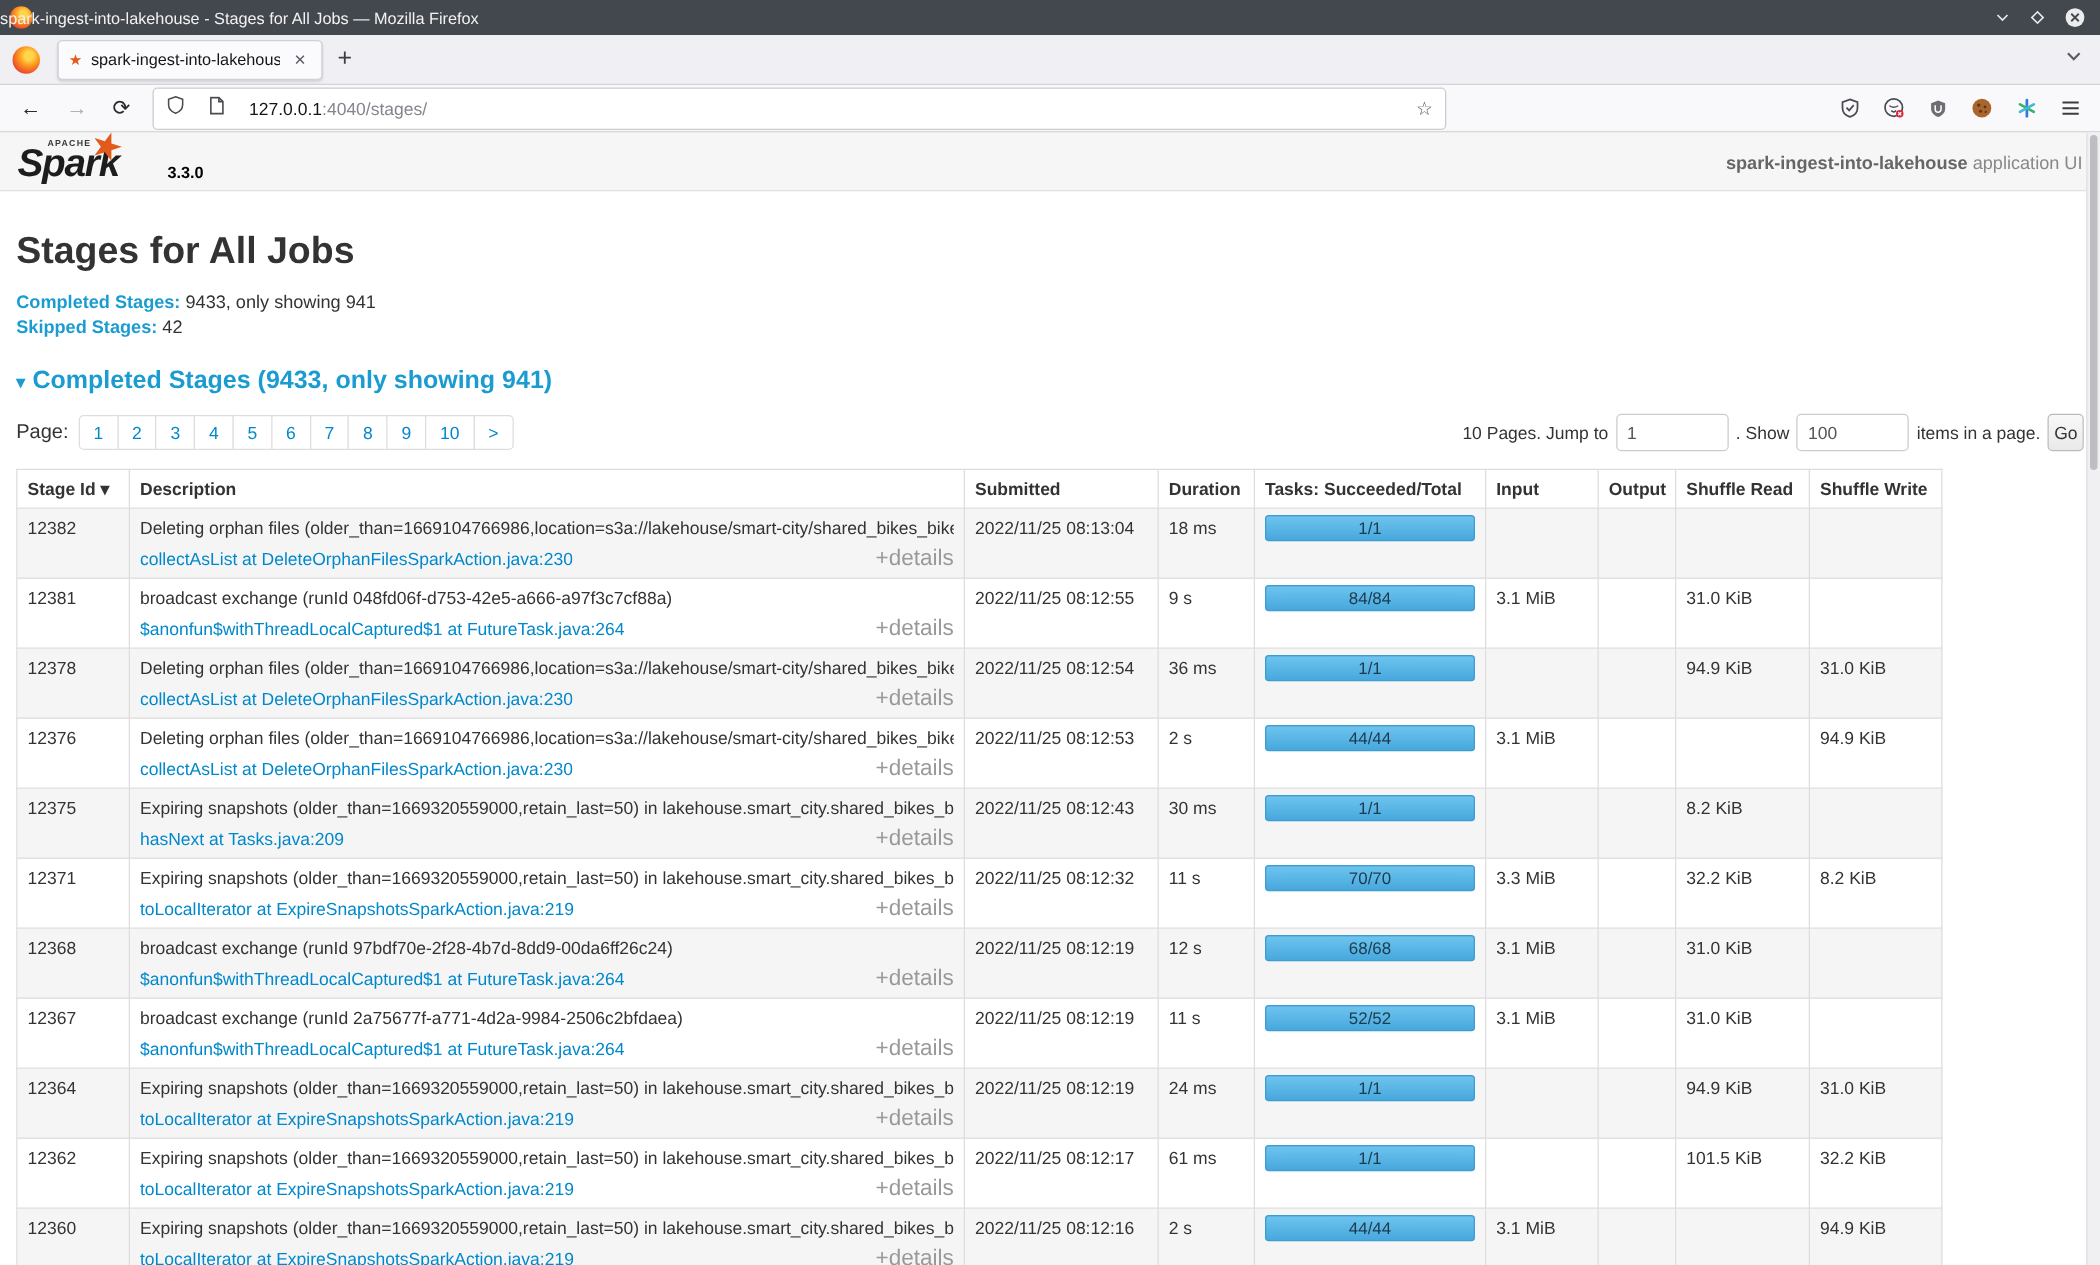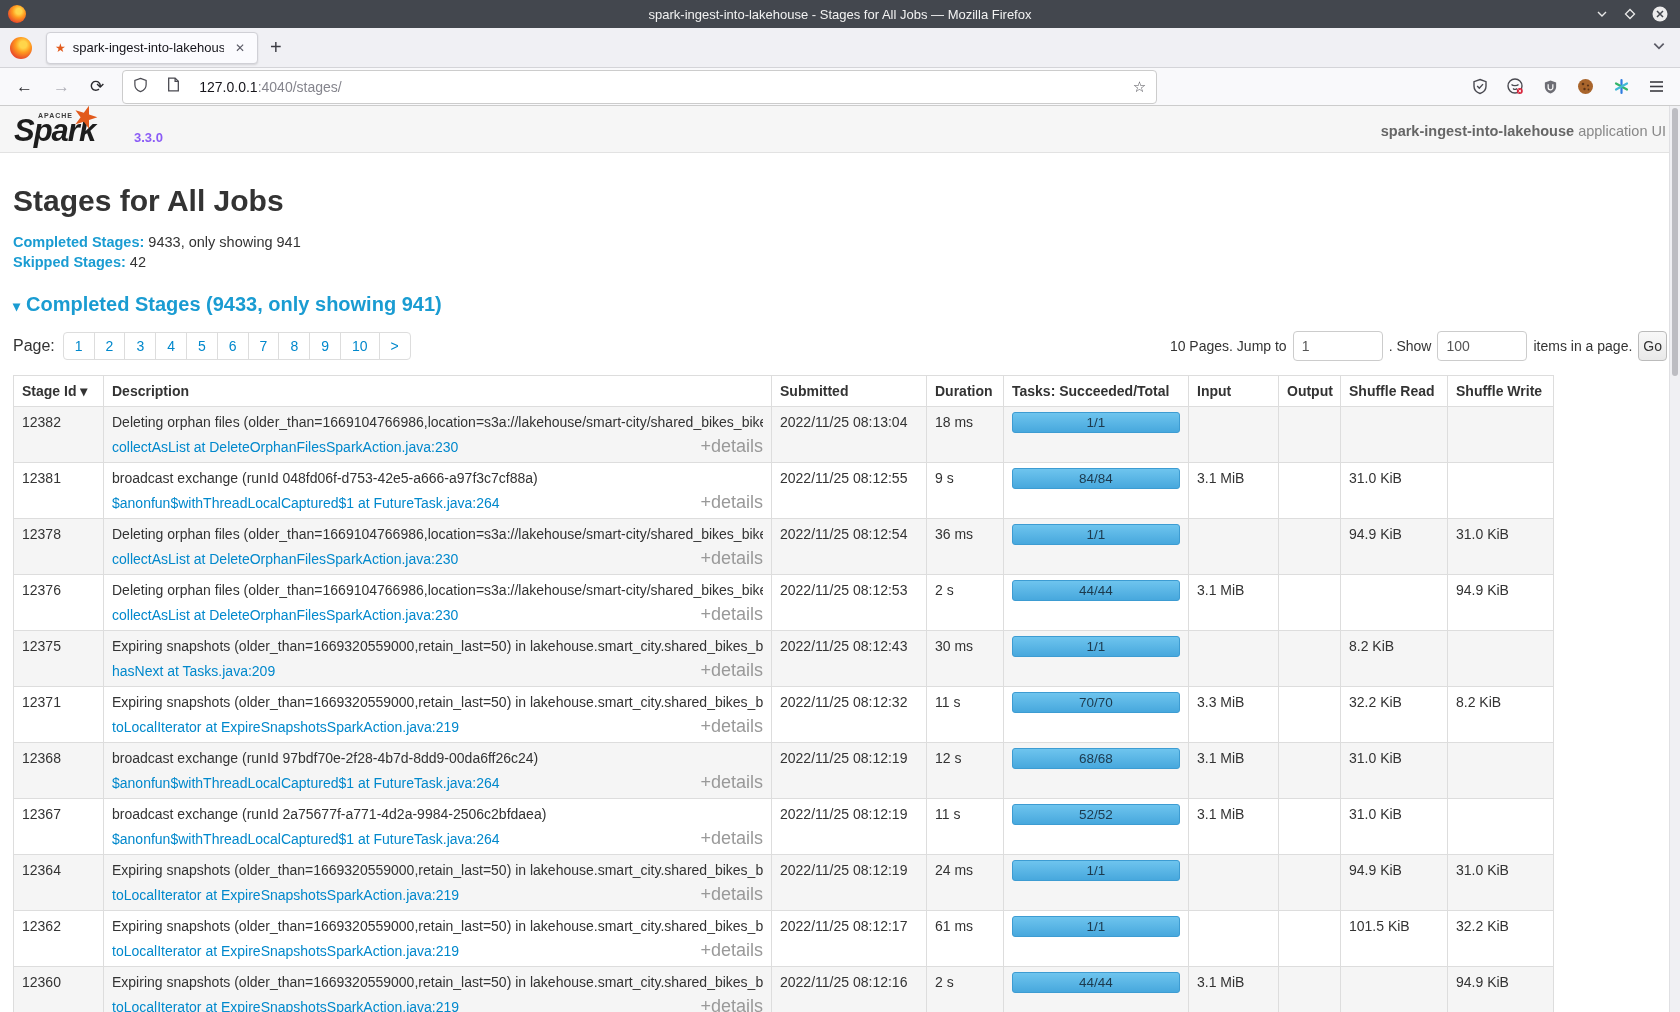"spark-ingest-into-lakehouse - Stages for" .titlebar .win-title { text-align: center -> none }
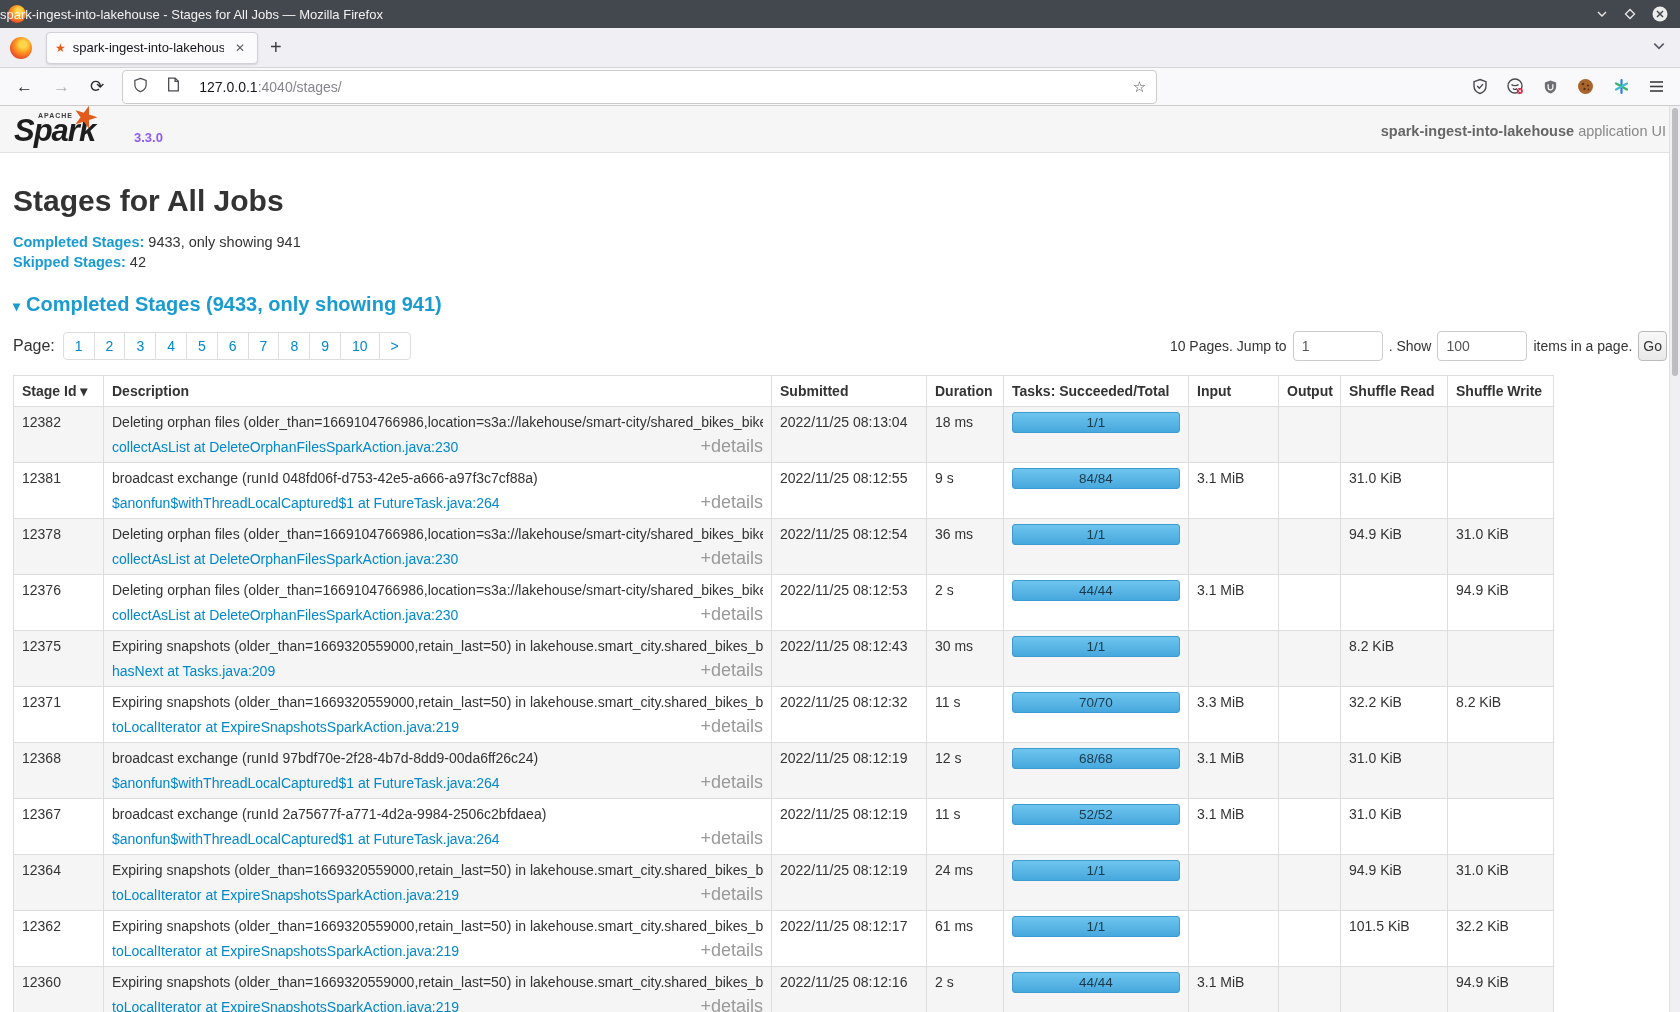"3.3.0" .spark-version { color: #8b5cf6 -> #000000 }
